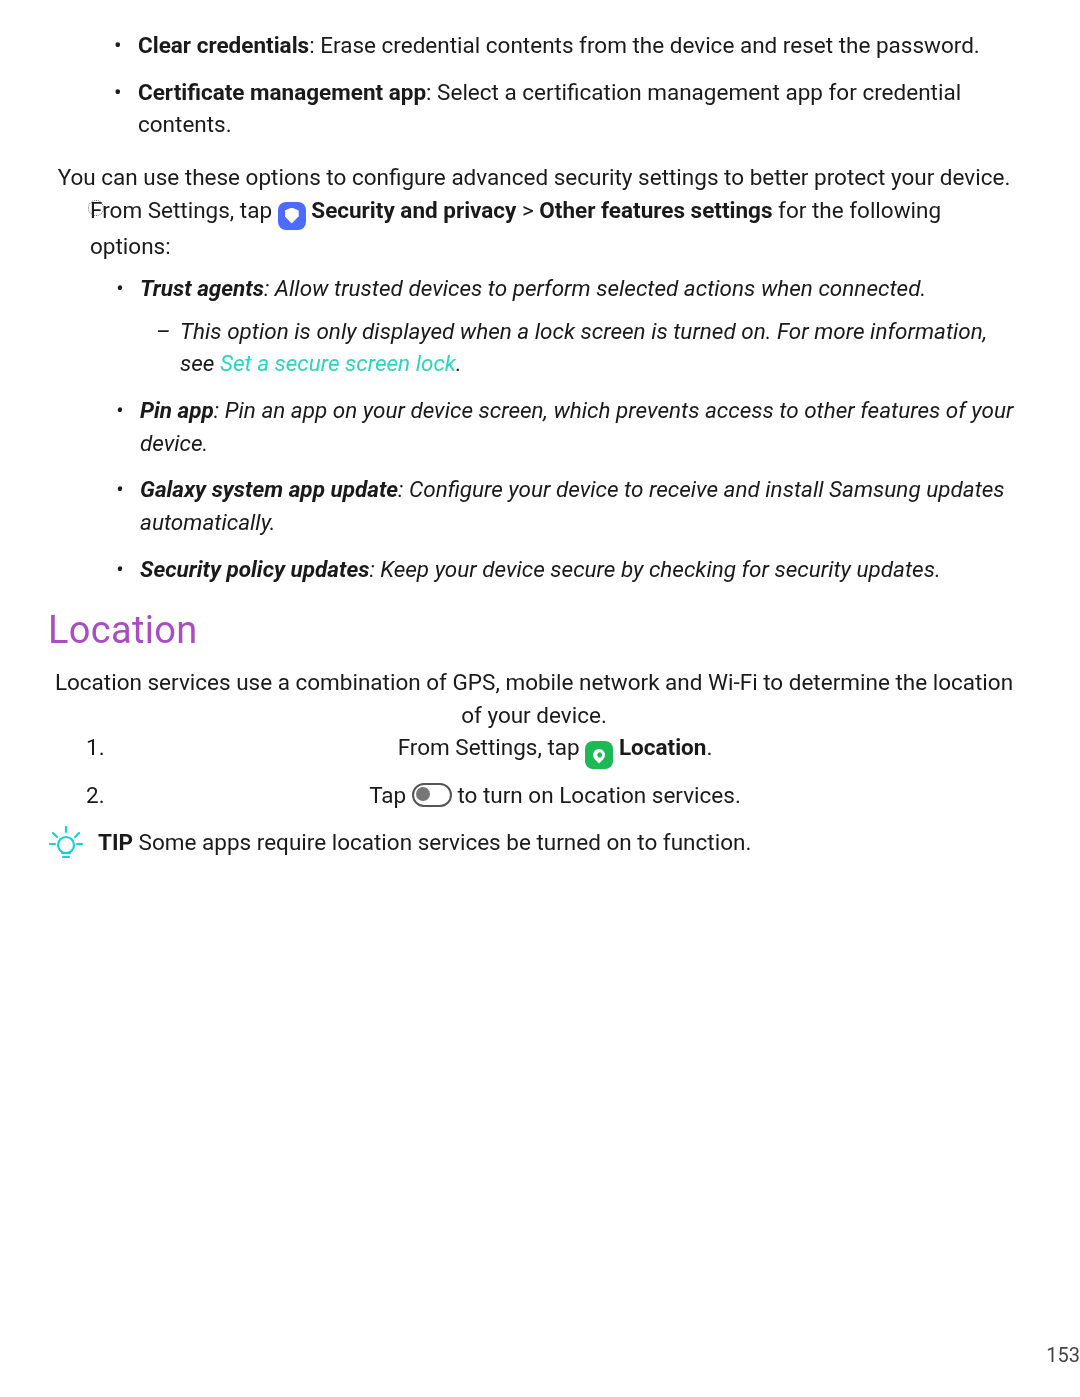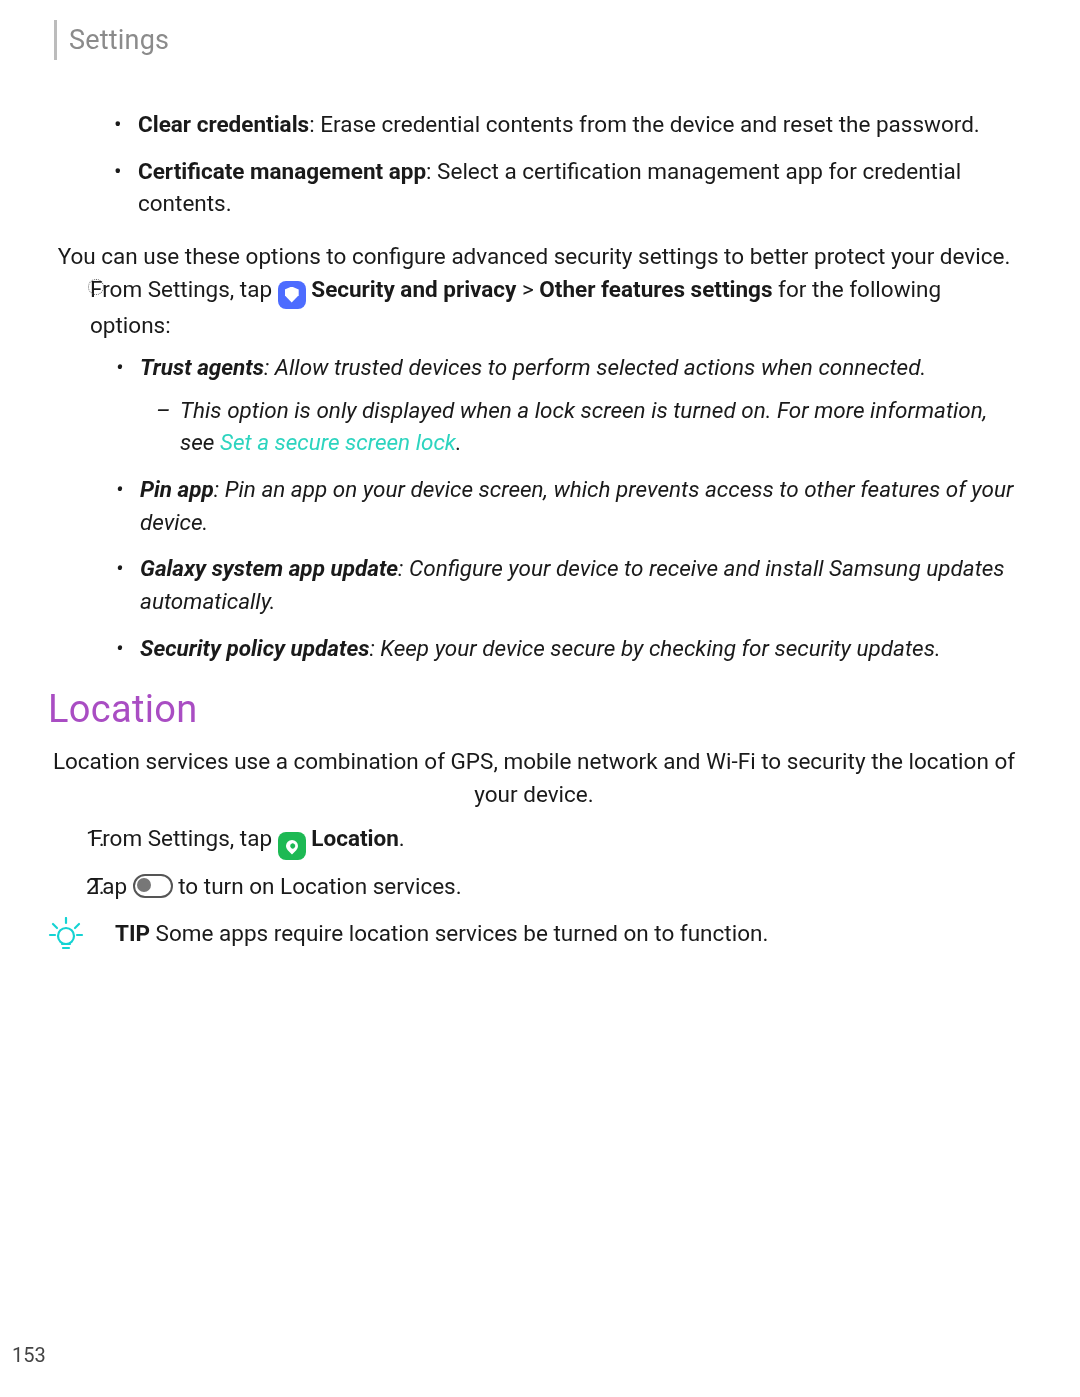"Settings" div.header-wrap { html: <div> <div> <span>Settings</span> </div> </div> -> none }
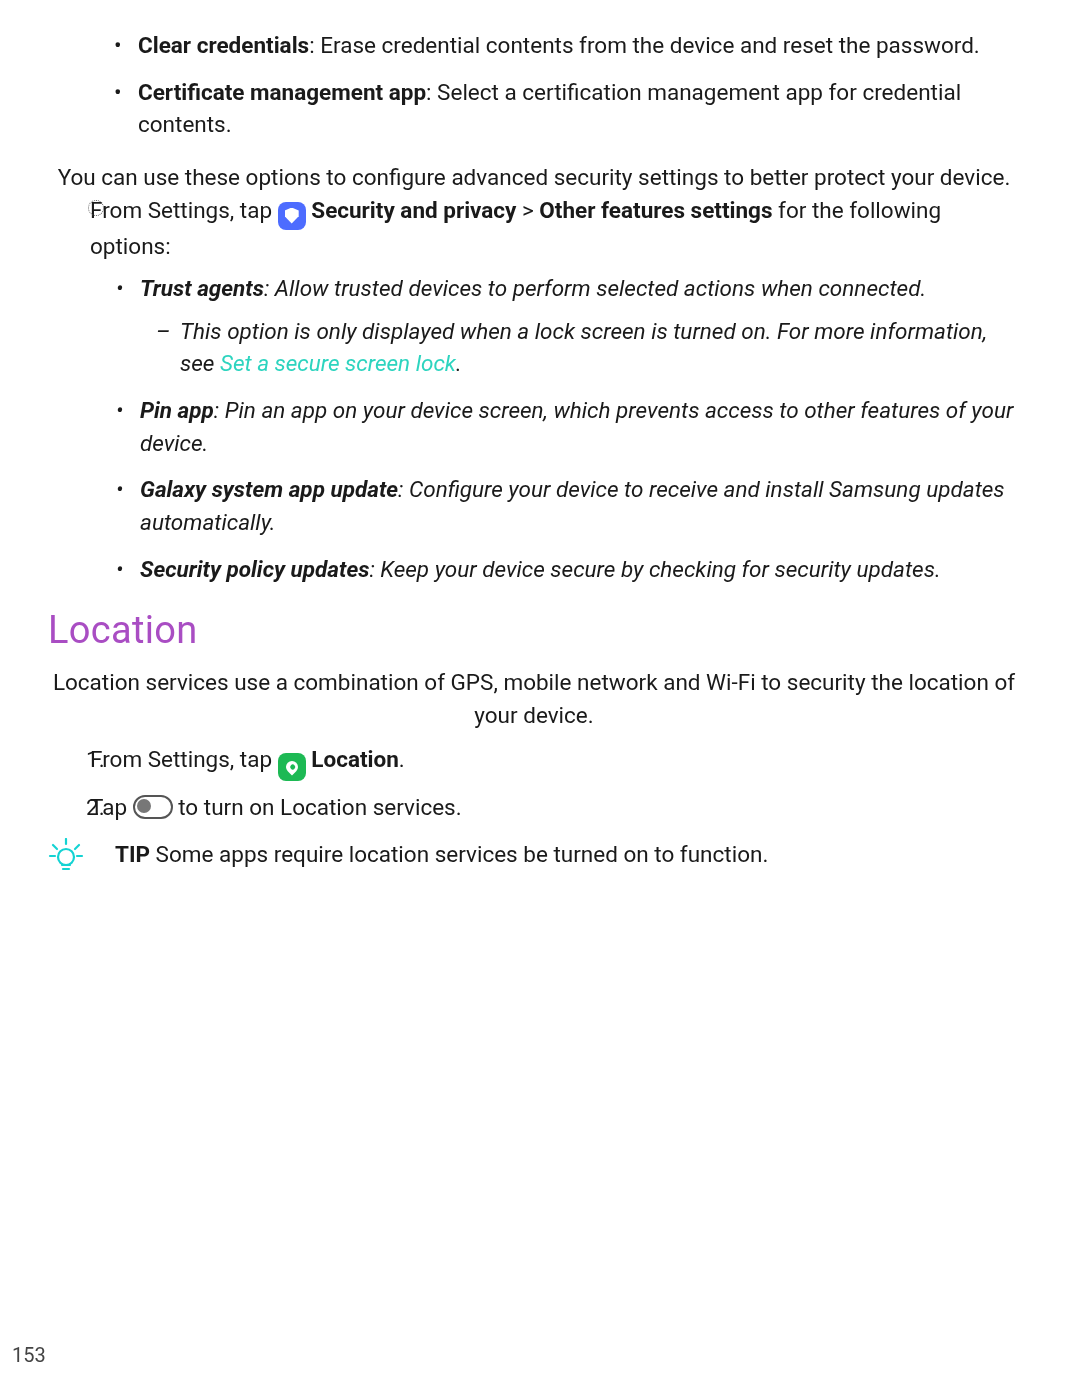"Location services use a combination" p.intro { text: security -> determine }
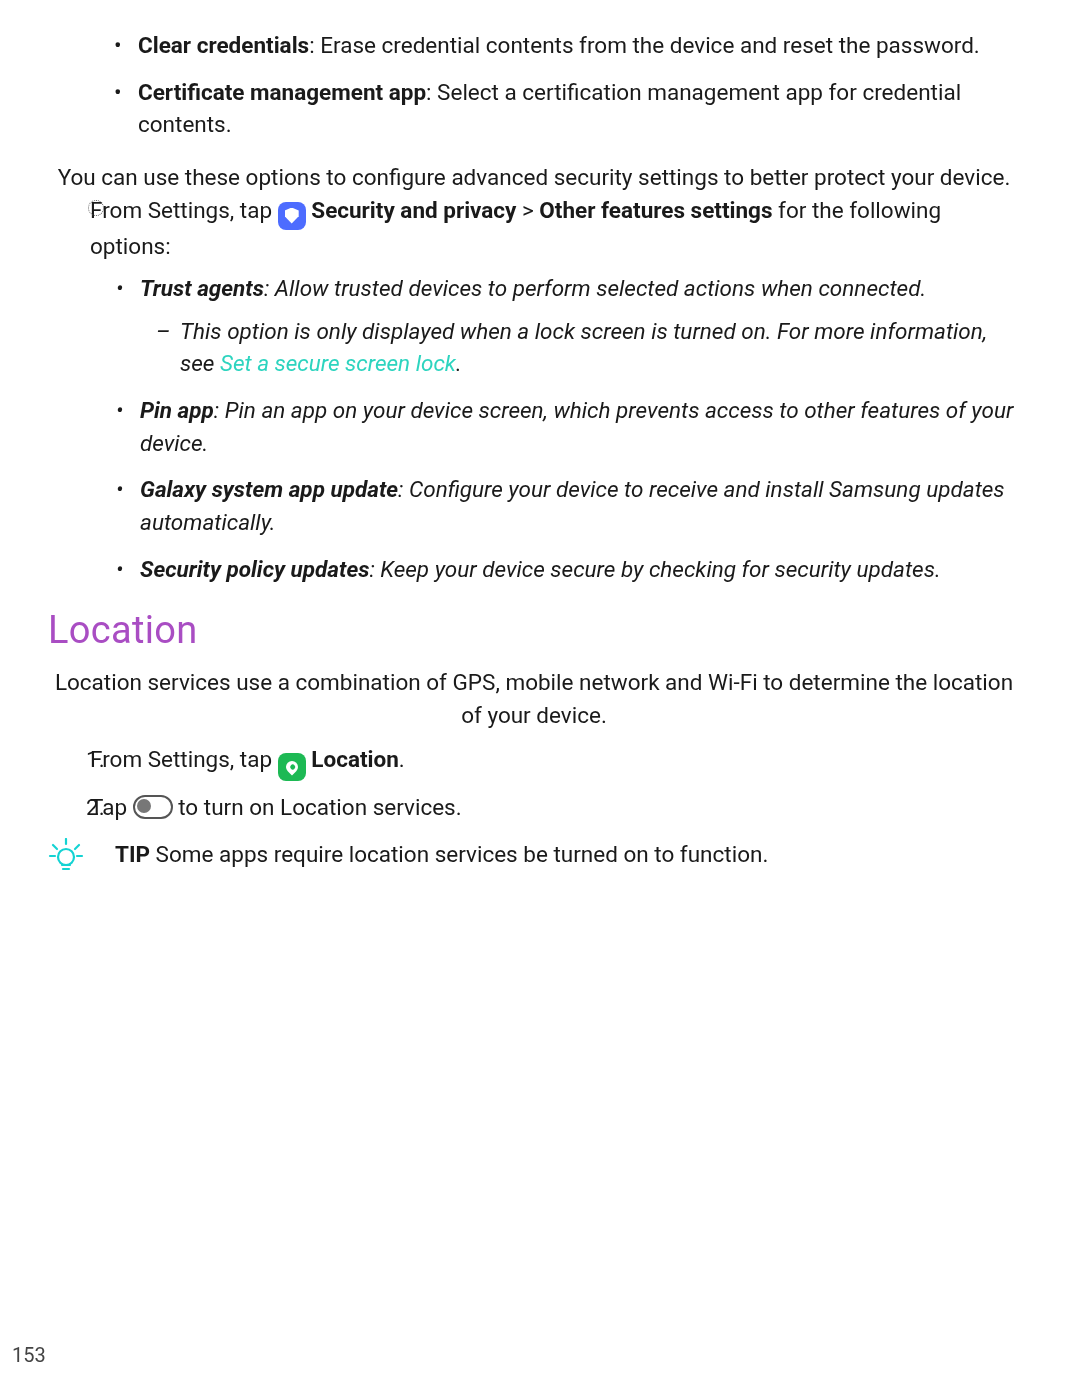"From Settings, tap Location." .numlist { margin: 12px 0 14px 0 -> 0 0 14px 0; text-align: none -> center }
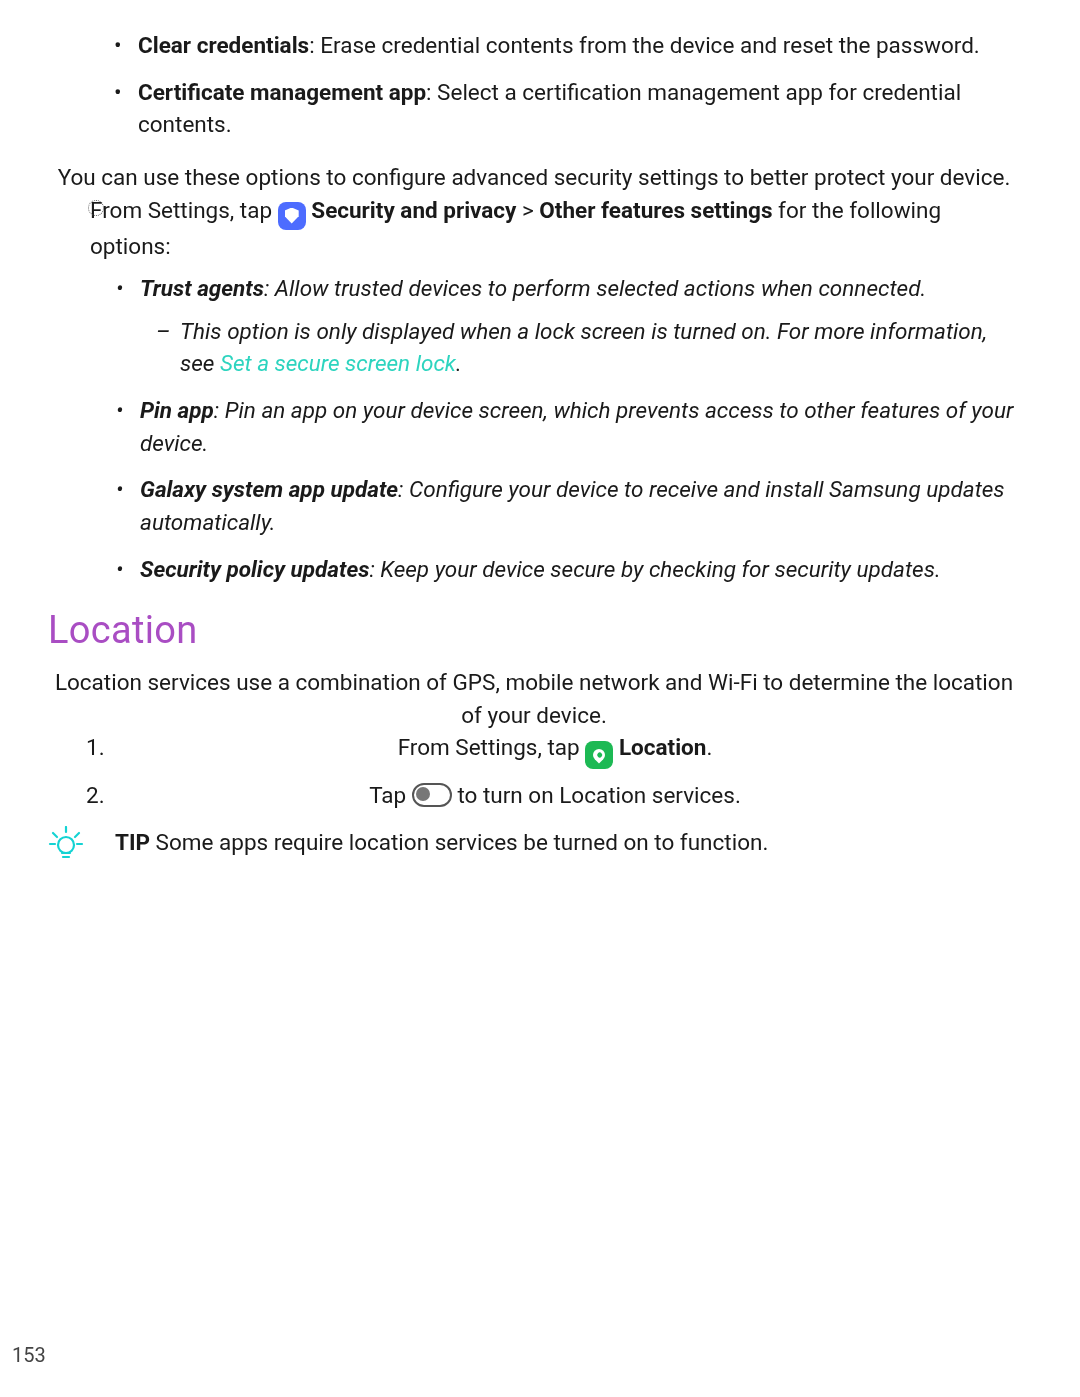"TIP Some apps require location" .tip-row { gap: 31px -> 14px }
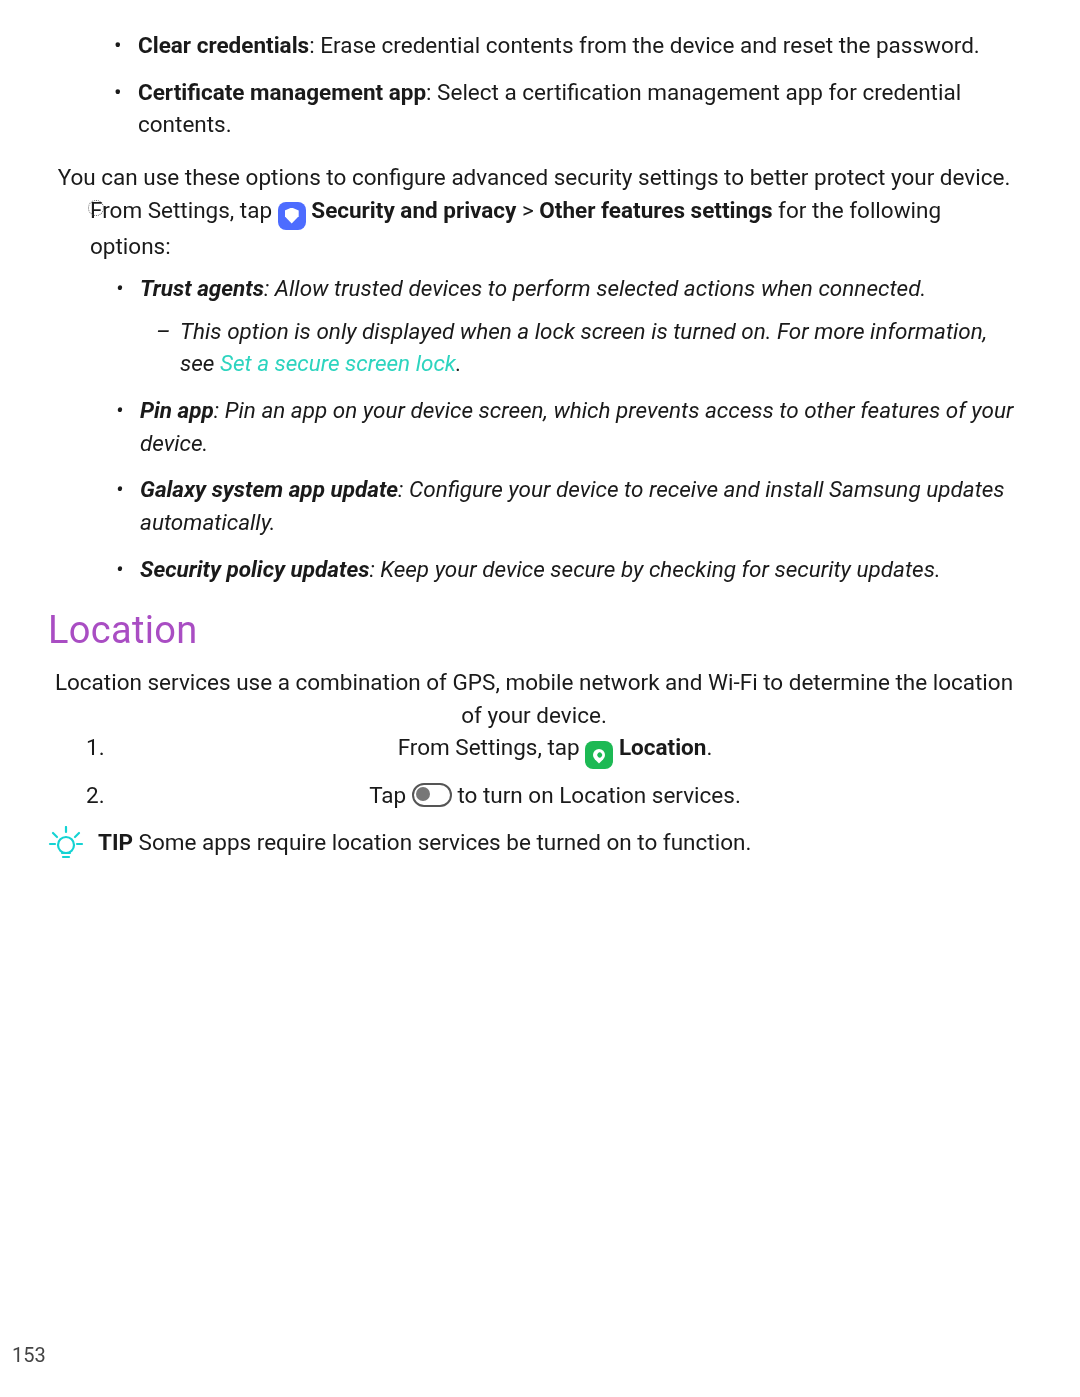"153" .footer-page { text-align: left -> right }
